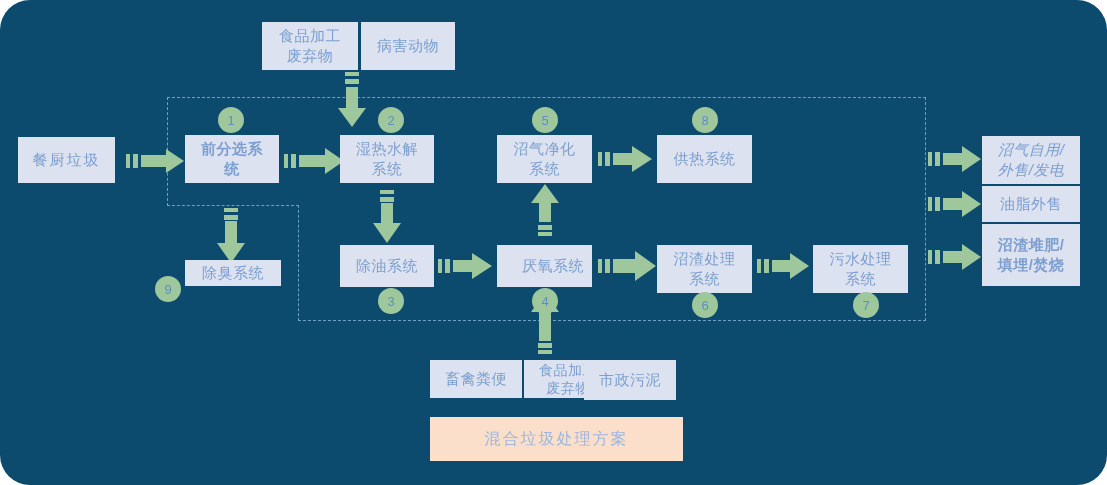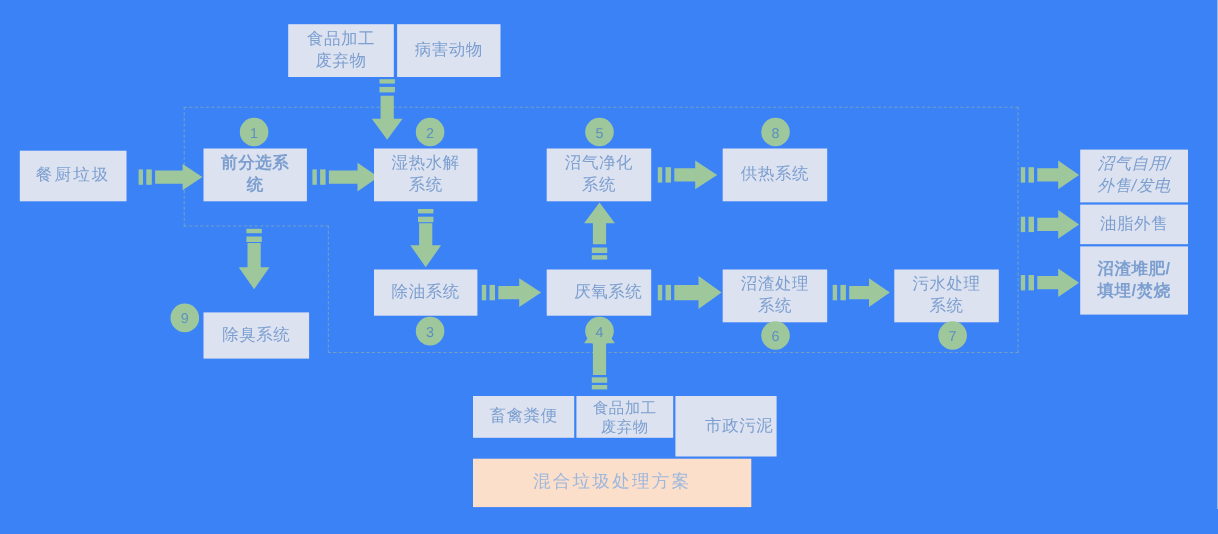"食品加工" #canvas { background: #3b82f6 -> #0c4a6e; border-radius: none -> 30px }
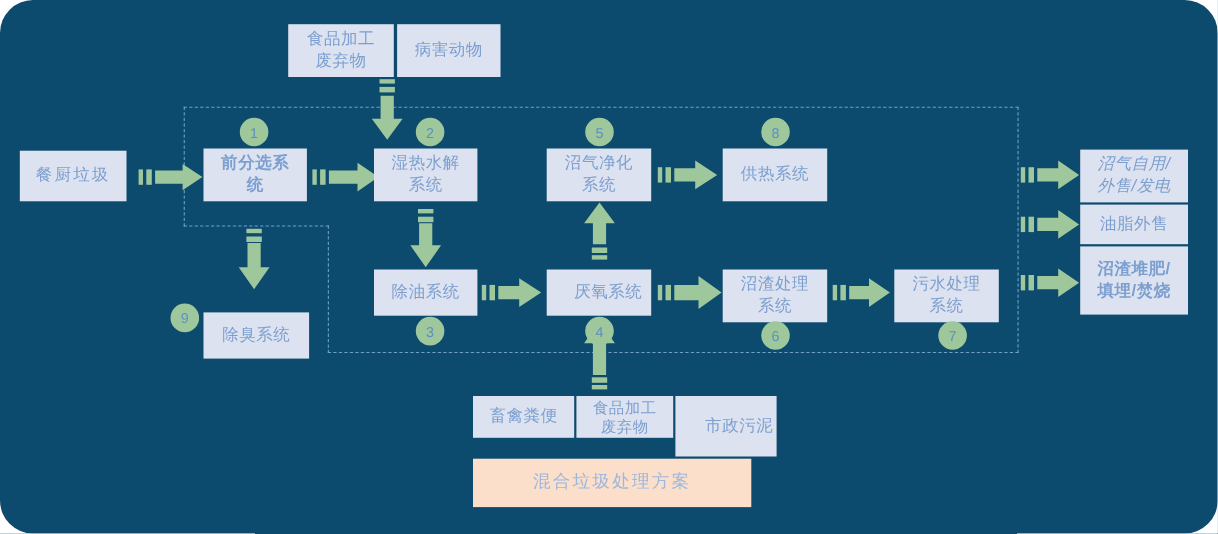"除臭系统" div.node { height: 42px -> 26px; top: 284px -> 260px }
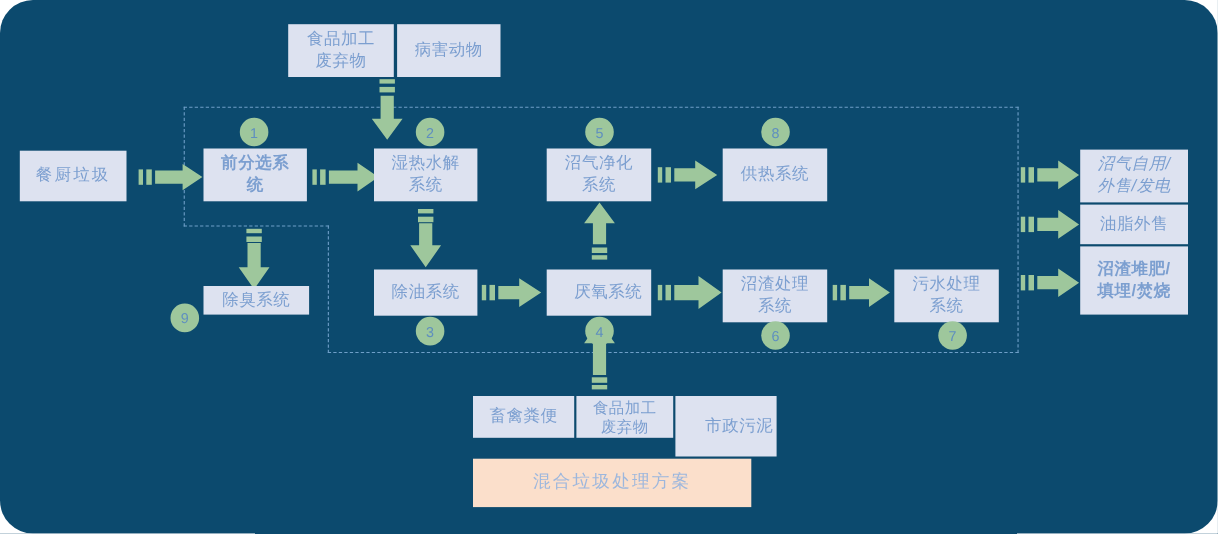"市政污泥" div.node { height: 55px -> 40px; justify-content: flex-end -> none; left: 614px -> 584px }
